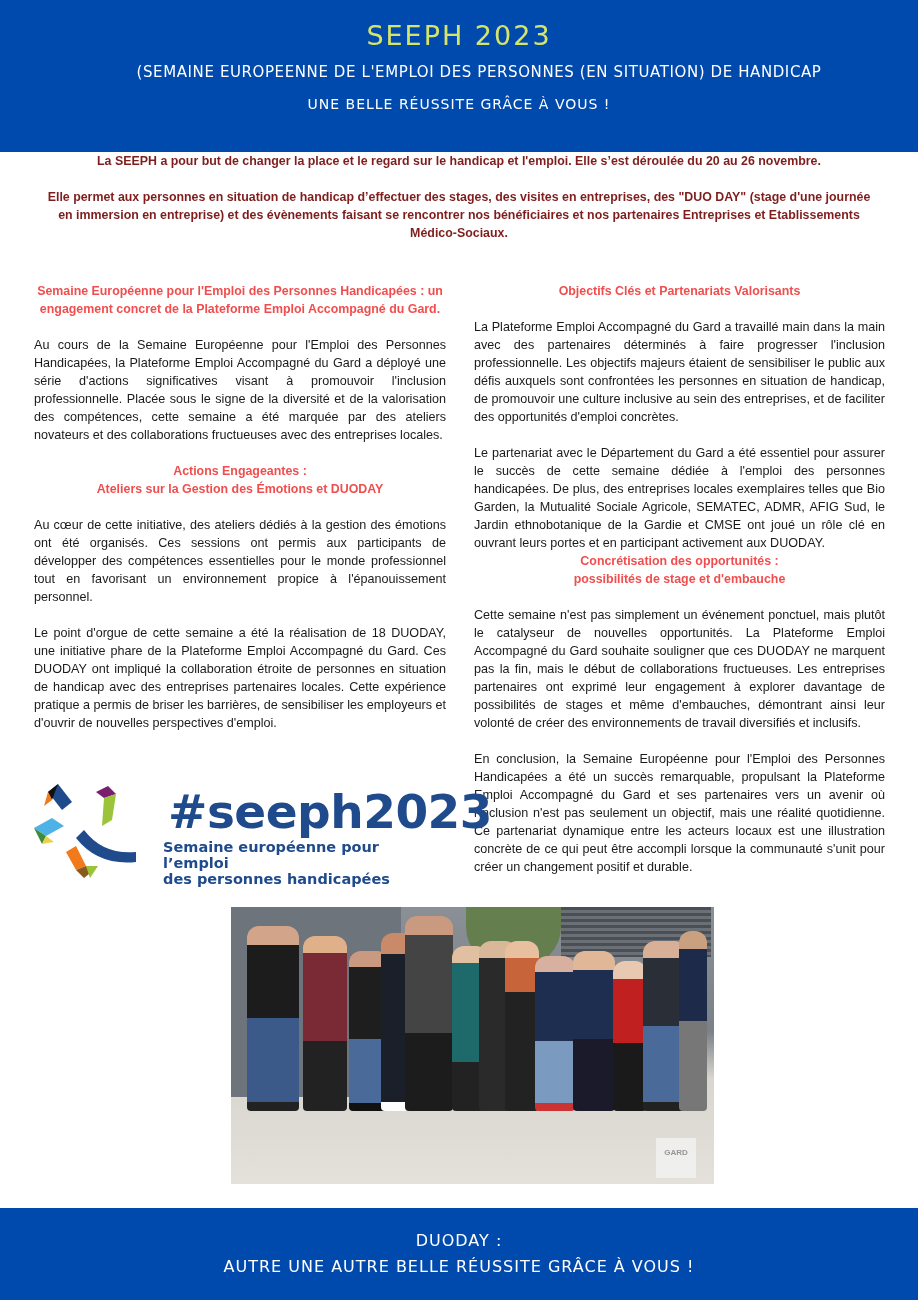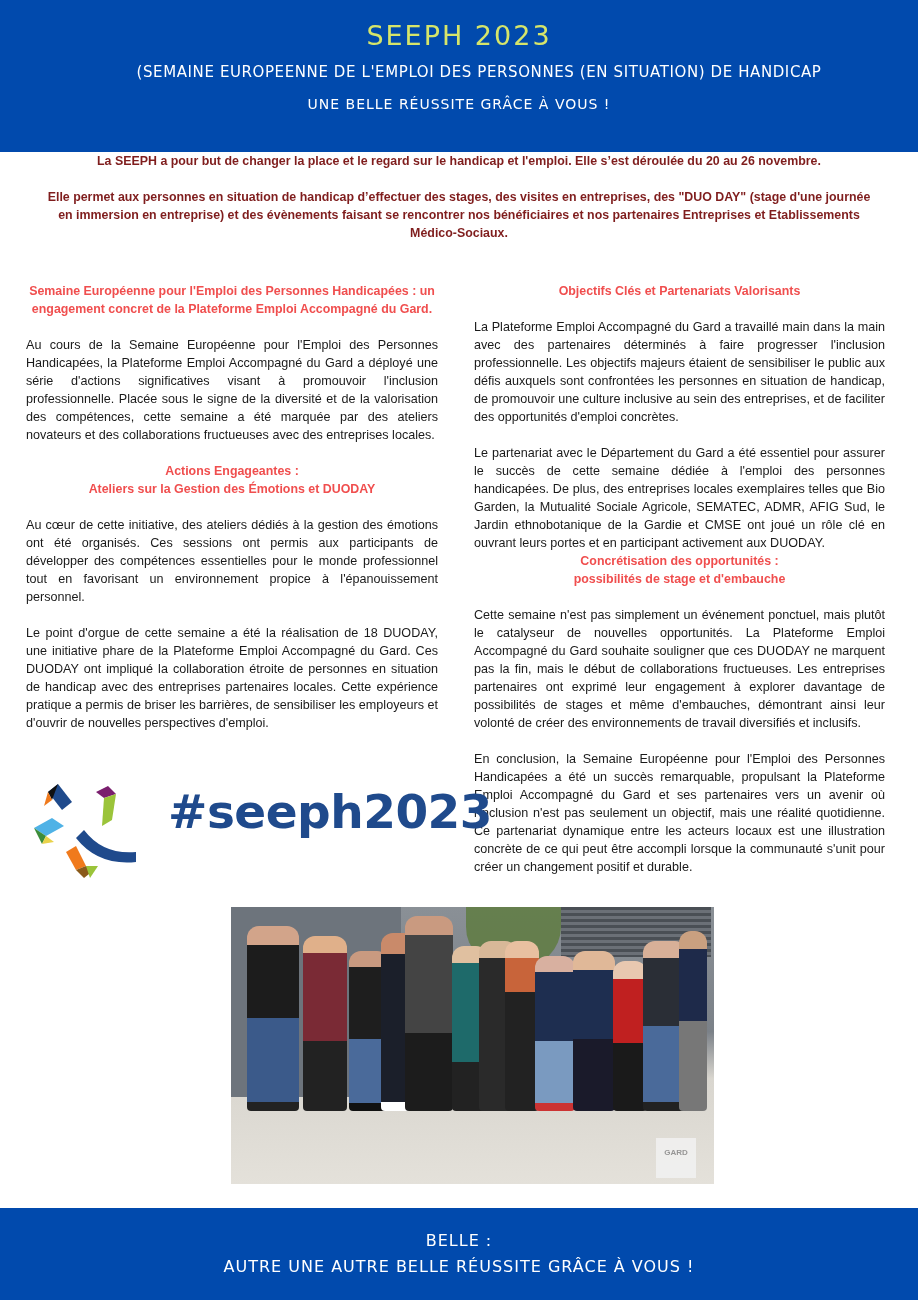"Semaine Européenne pour l'Emploi des" .col.left { left: 26px -> 34px }
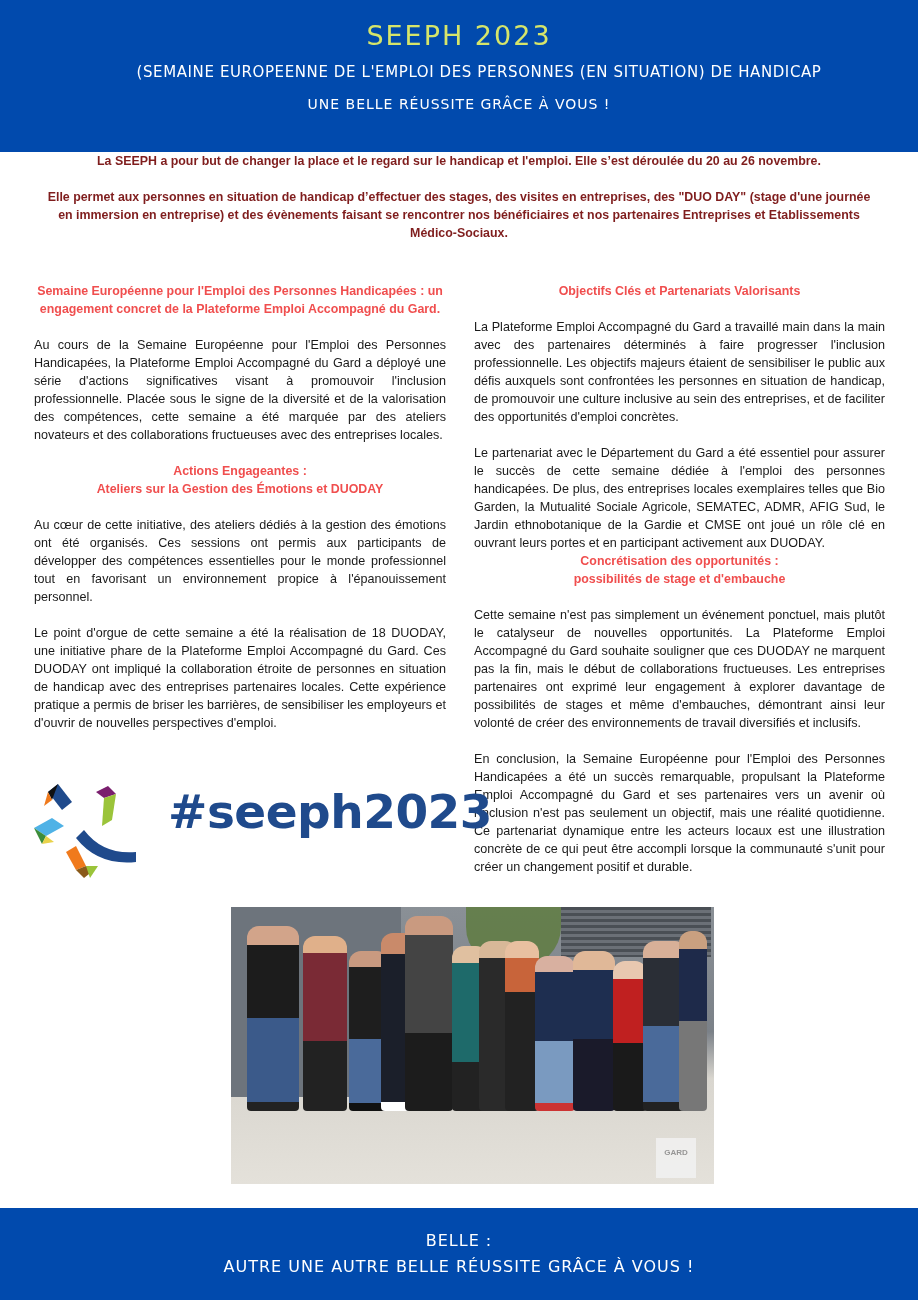"Semaine européenne pour l’emploi" div.sub { html: none -> <div> <div>Semaine européenne pour l’emploi</div> <div>des personnes handicapées</div> </div> }
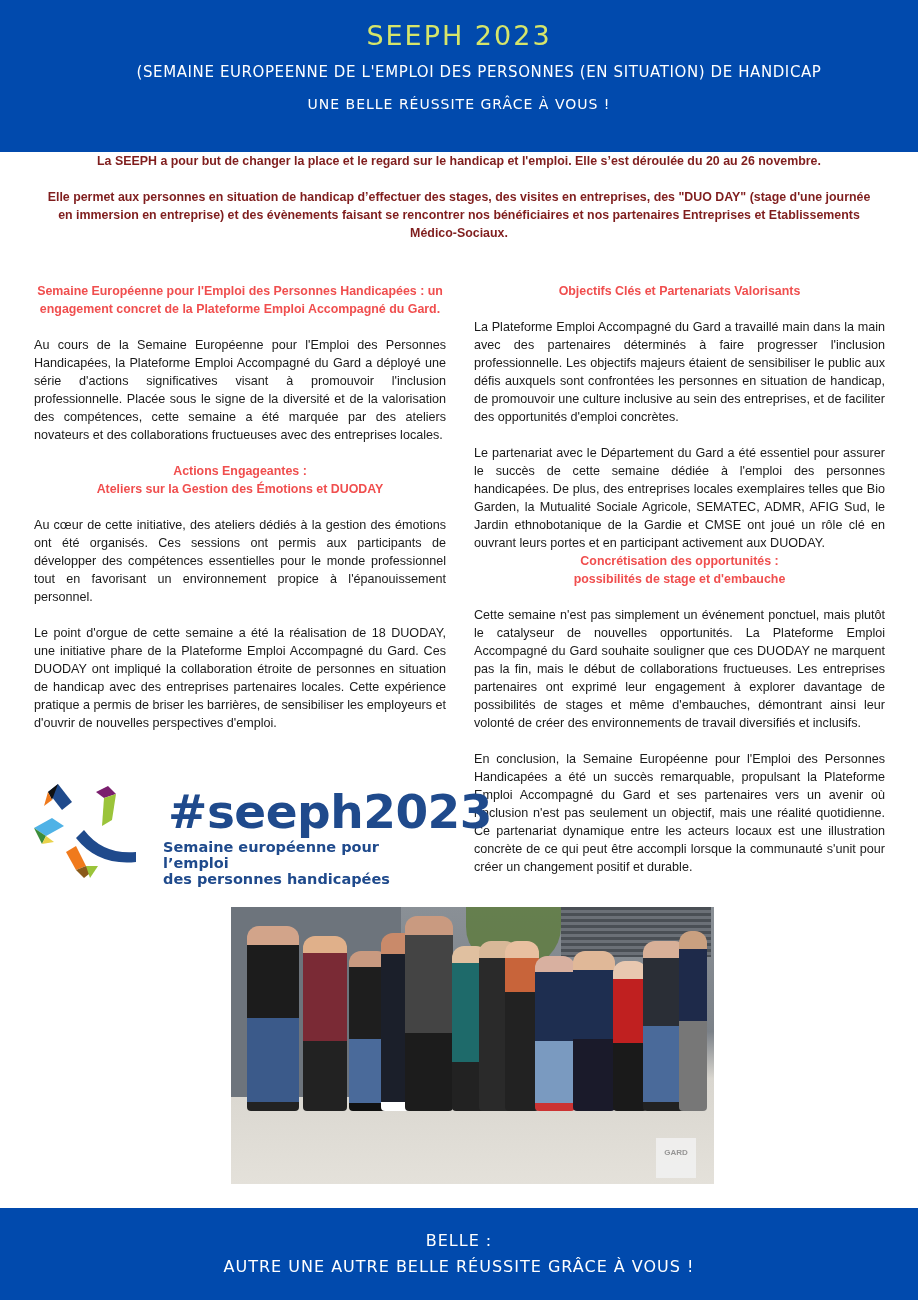"BELLE :" div { text: BELLE -> DUODAY }
